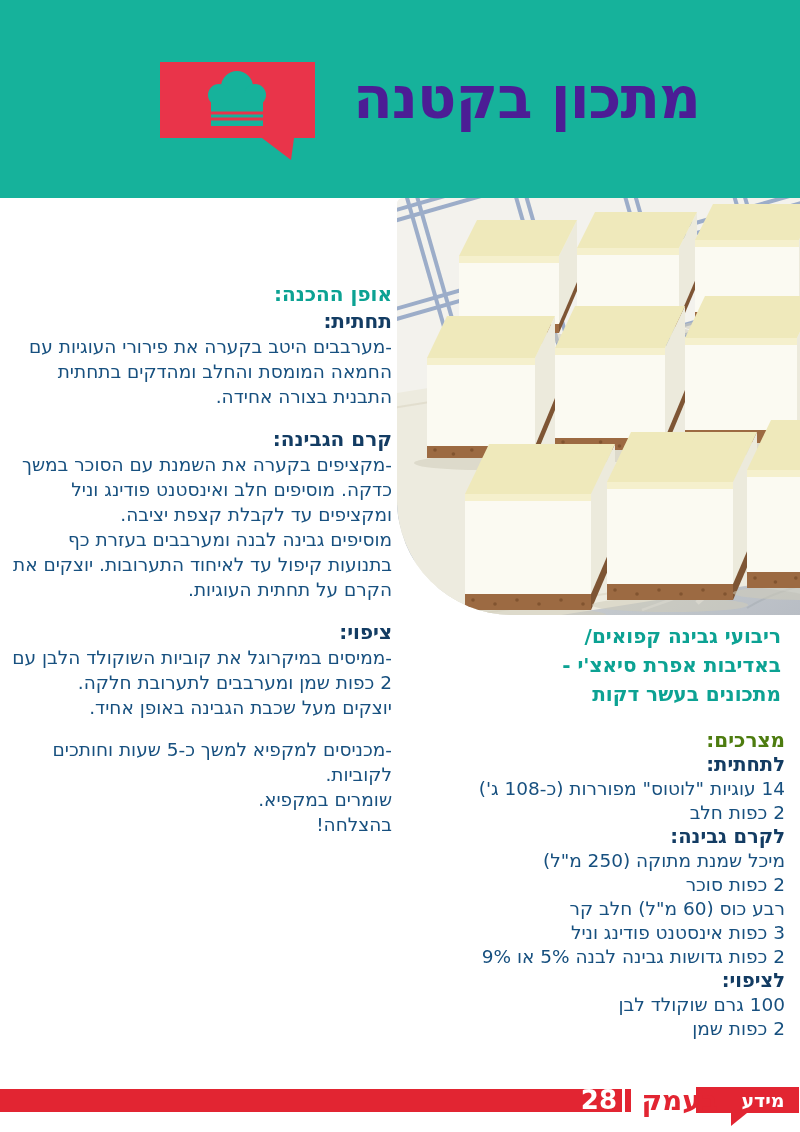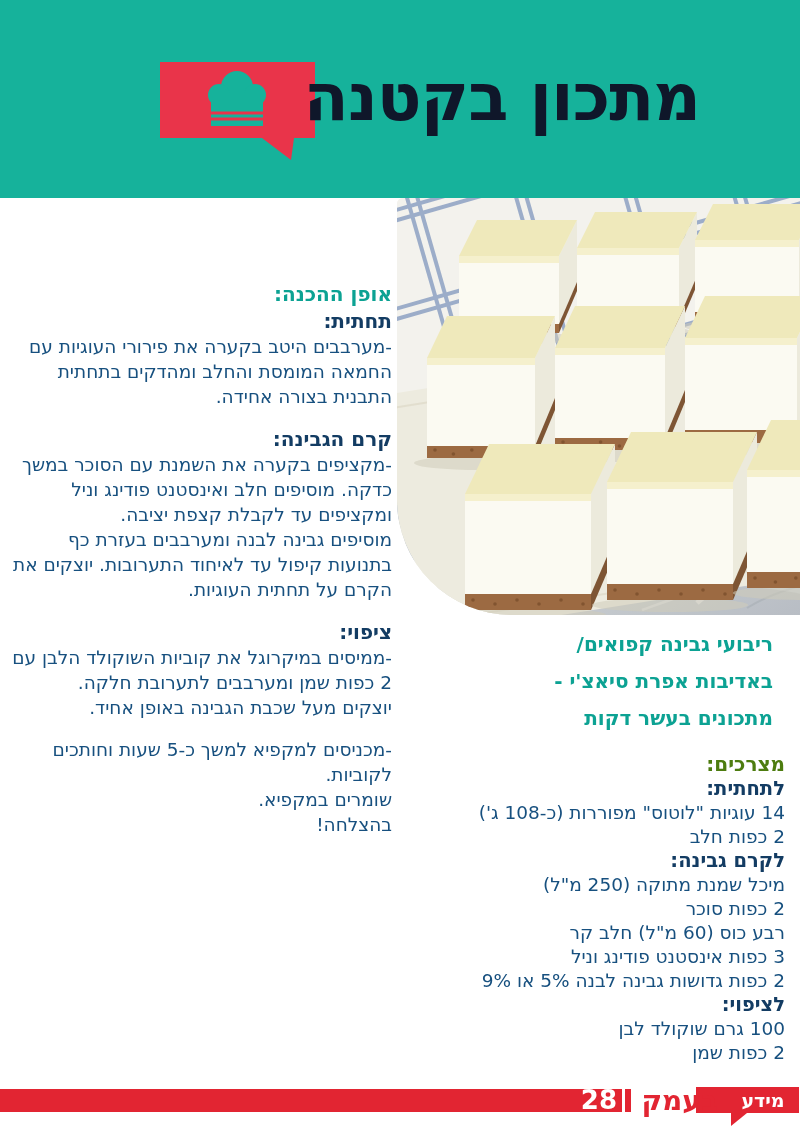"מתכון בקטנה" .page-title { color: #0f172a -> #4c1d95; font-size: 66px -> 58px }
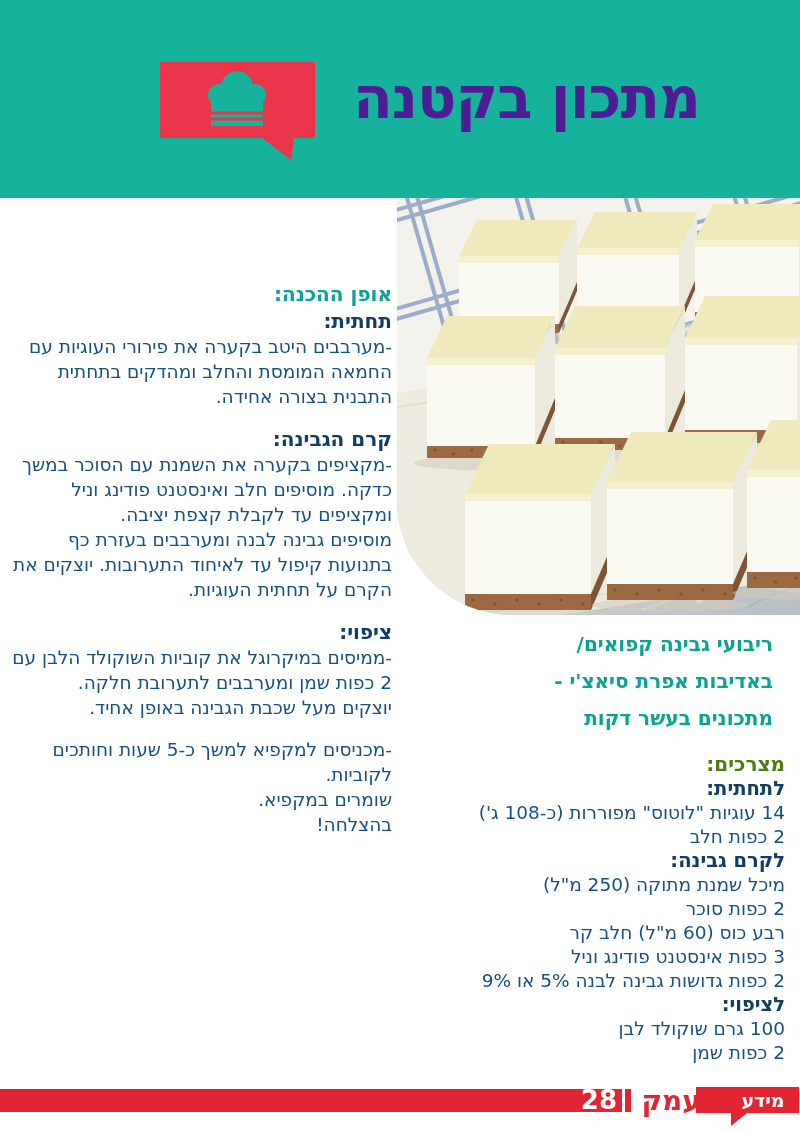"ריבועי גבינה קפואים/" .recipe-title { margin: 12px -> 4px }
